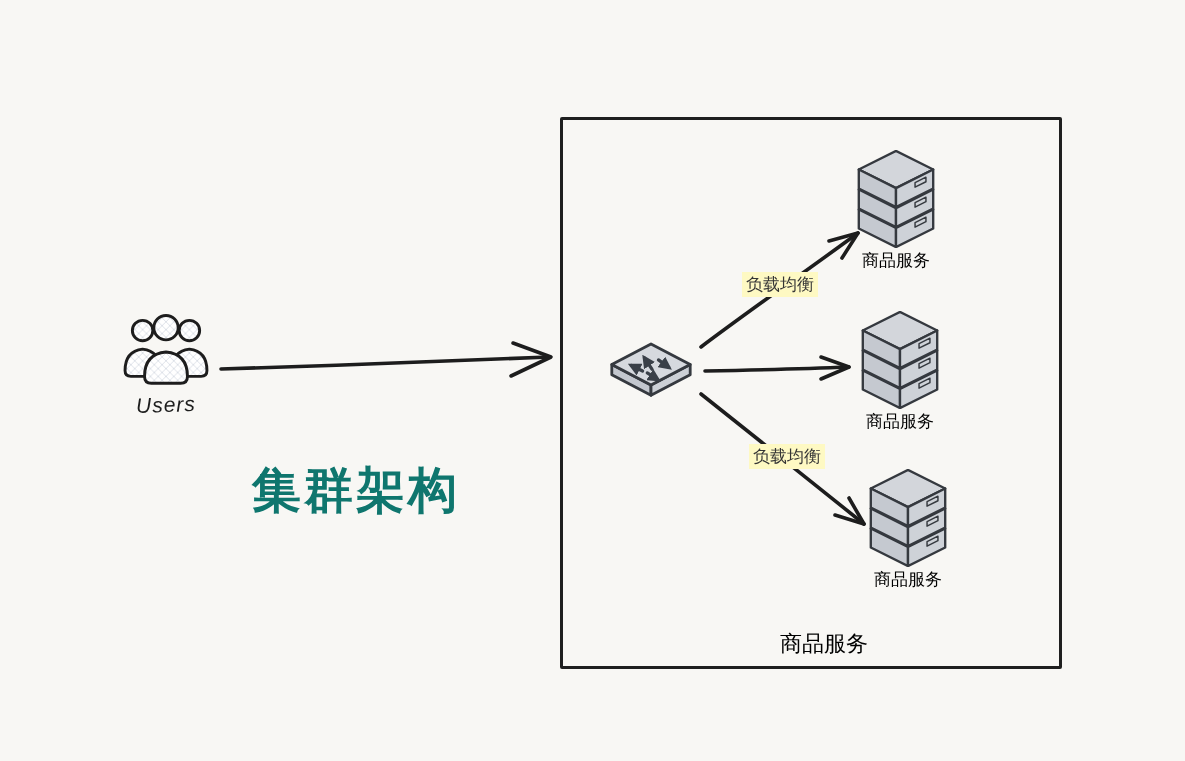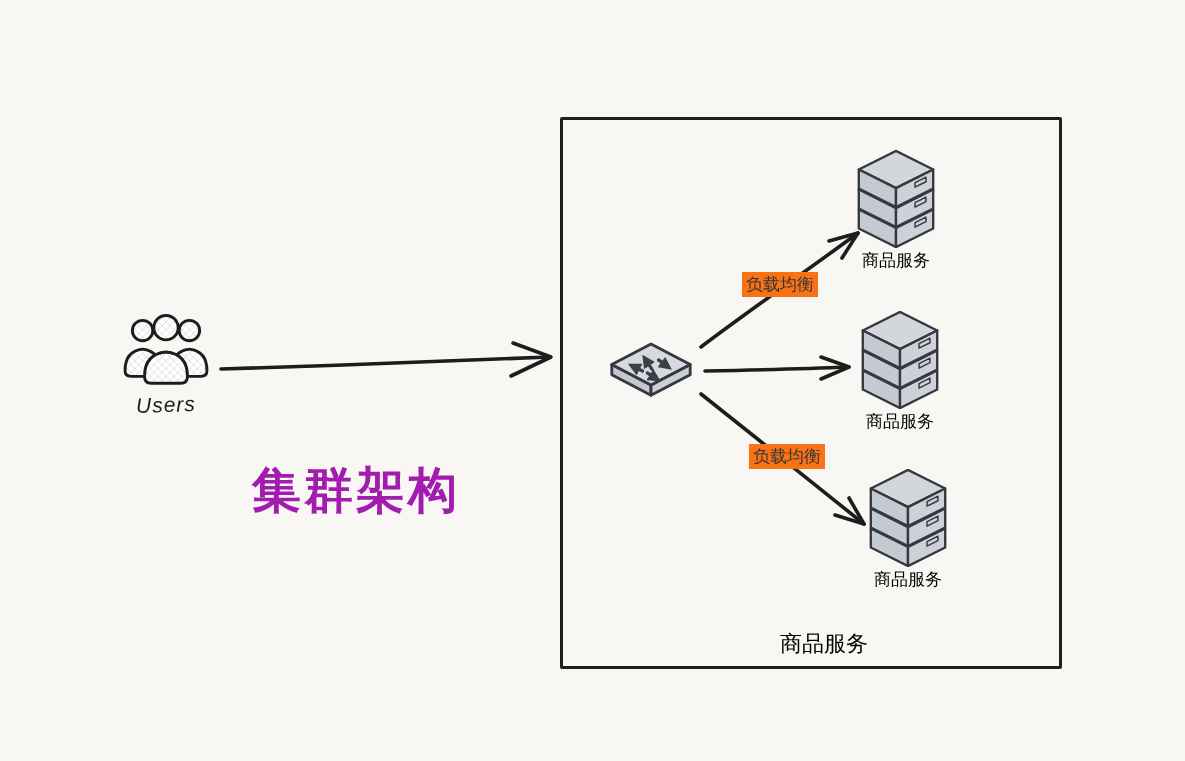"负载均衡" .lb-label { background: #f97316 -> #fef9c3 }
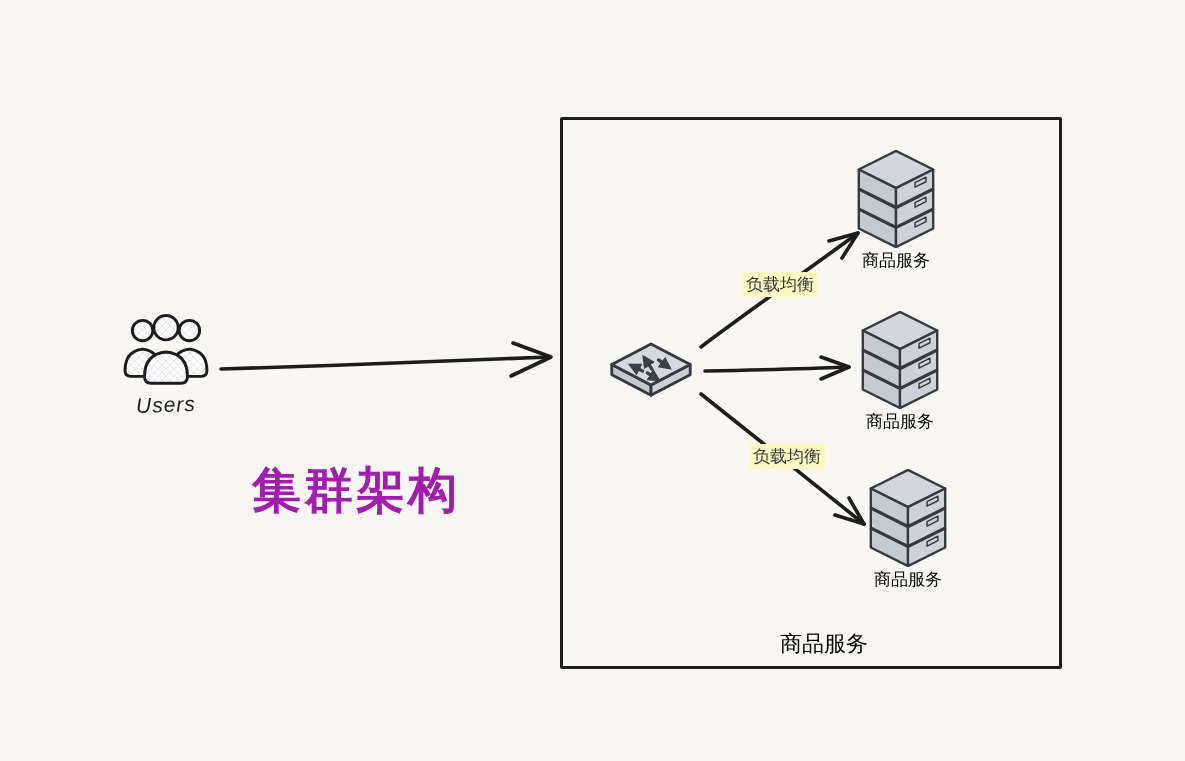"集群架构" #diagram-title { color: #a21caf -> #0f766e }
